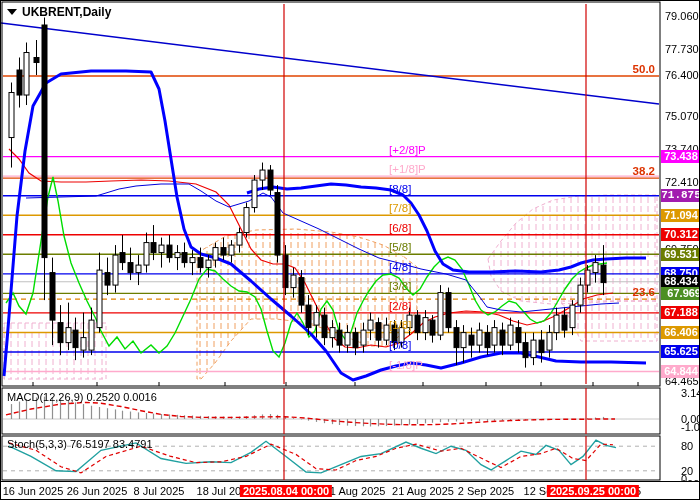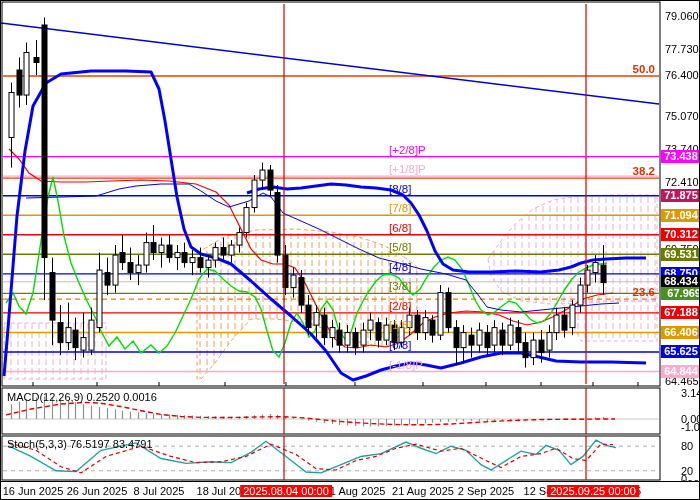"UKBRENT,Daily" div { html: none -> <div> <span></span> <span>UKBRENT,Daily</span> </div> }
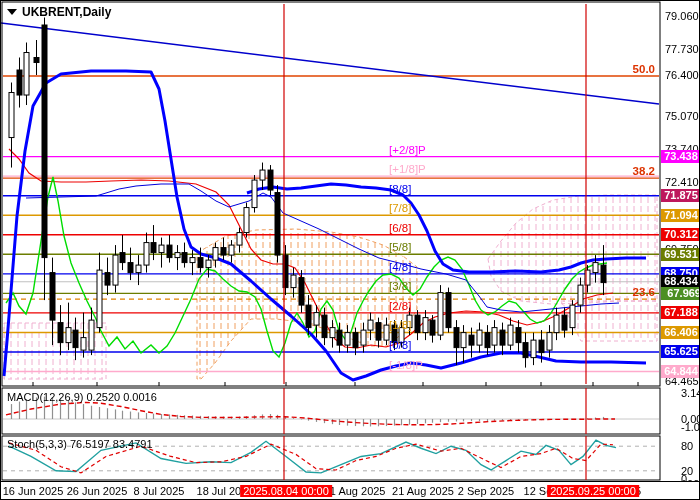"71.875" div.level-box { background: #be185d -> #a21caf; font-family: none -> Liberation Mono, monospace }
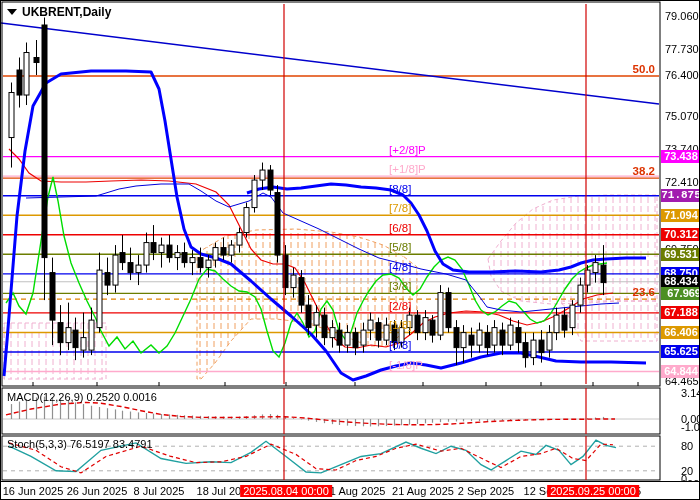"2025.08.04 00:00" .date-label.hot { font-weight: normal -> bold }
